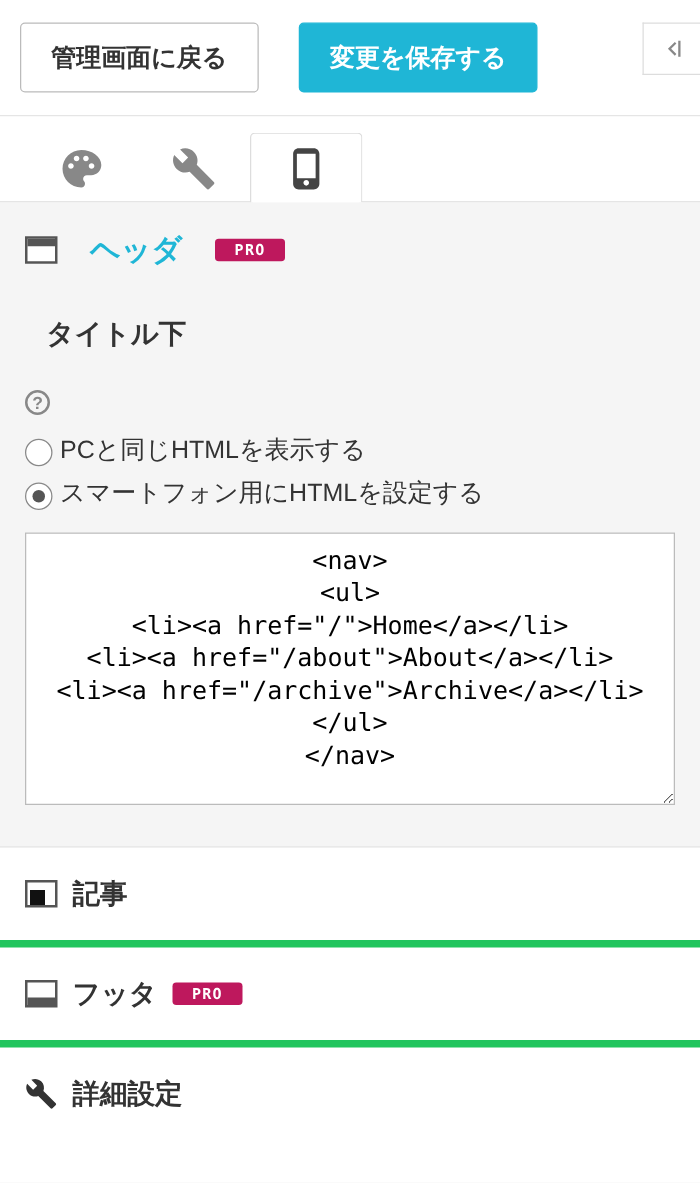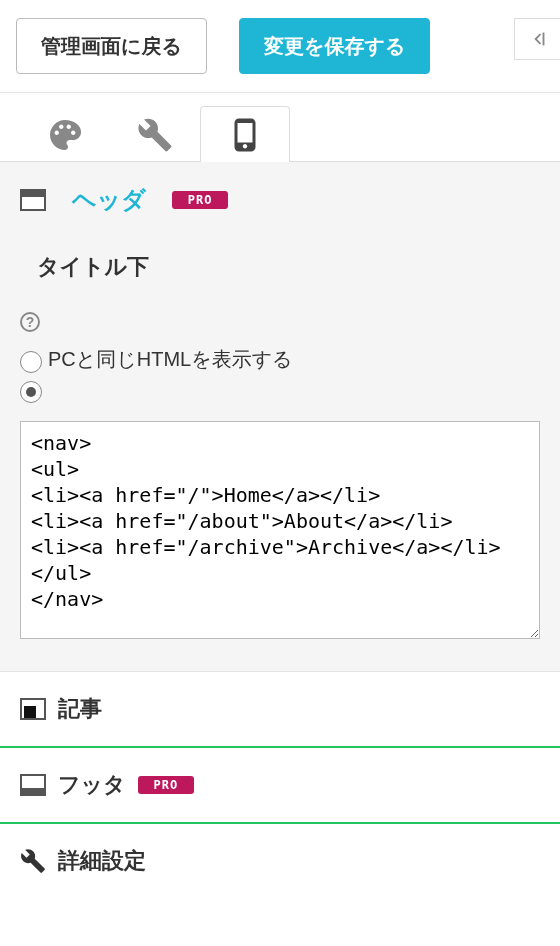"スマートフォン用にHTMLを設定する" span { html: none -> <span>スマートフォン用にHTMLを設定する</span> }
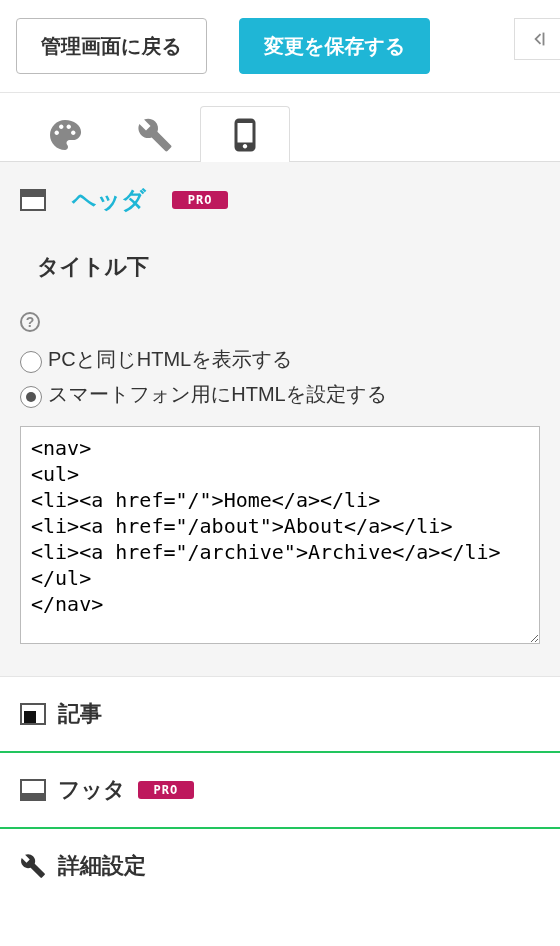"<nav>" .code-area { text-align: none -> center }
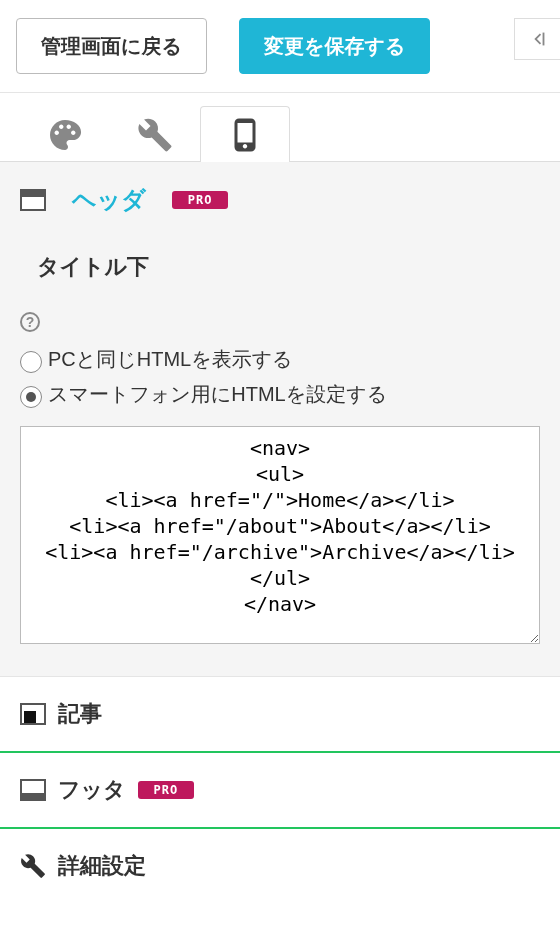"記事" .section-row { border-bottom: 2px solid #22c55e -> 6px solid #22c55e }
